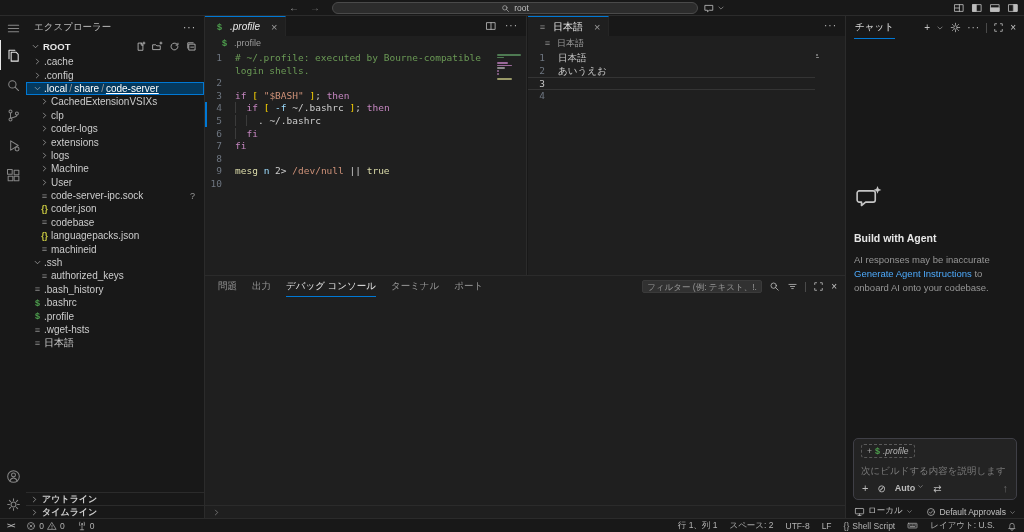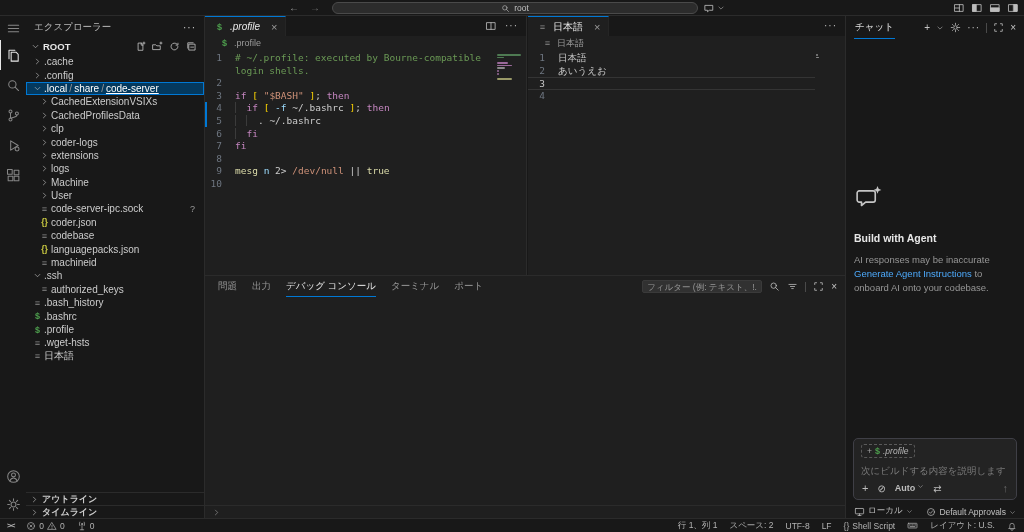"CachedProfilesData" div.trow { html: <div> <span> <svg> <path></path> </svg> </span> <span>CachedProfilesData</span> </div> -> none }
